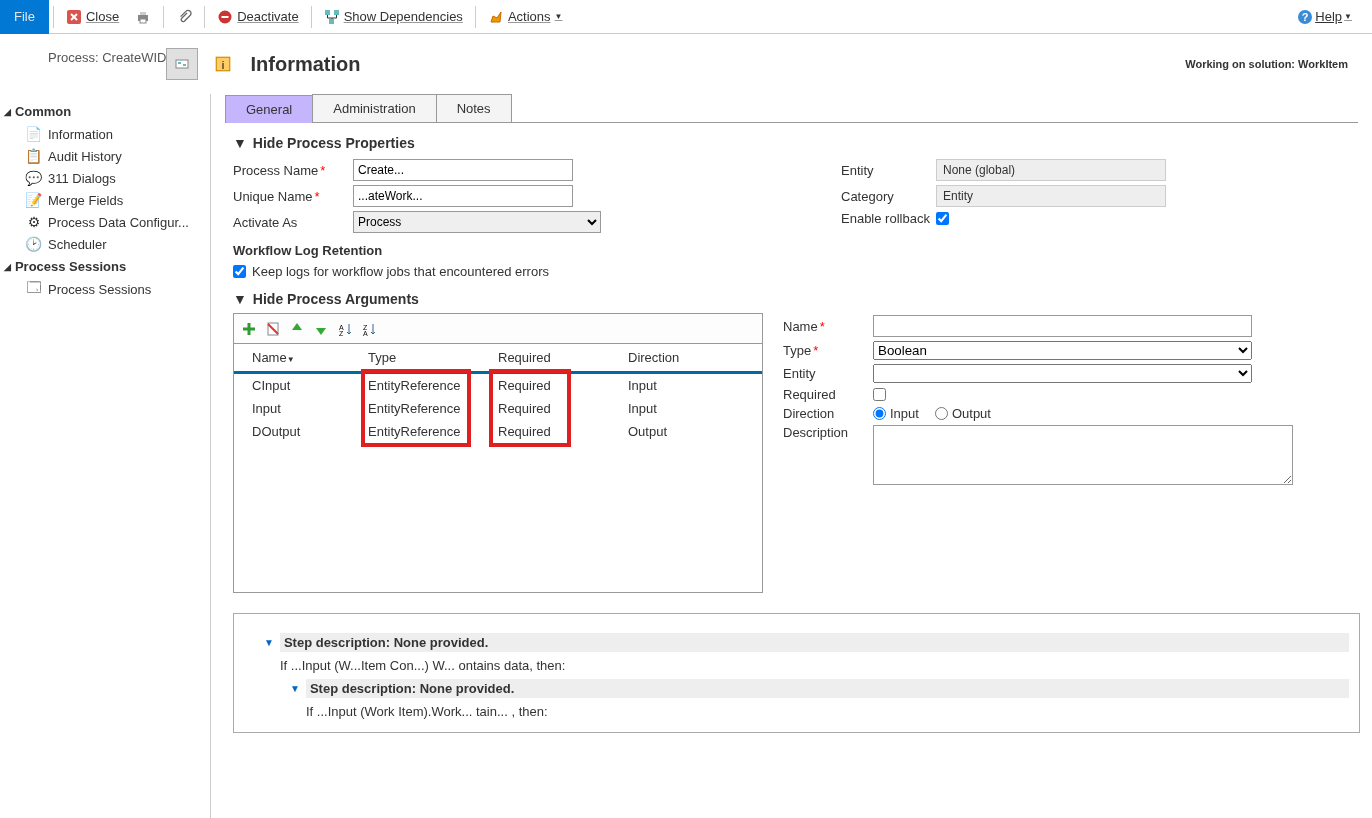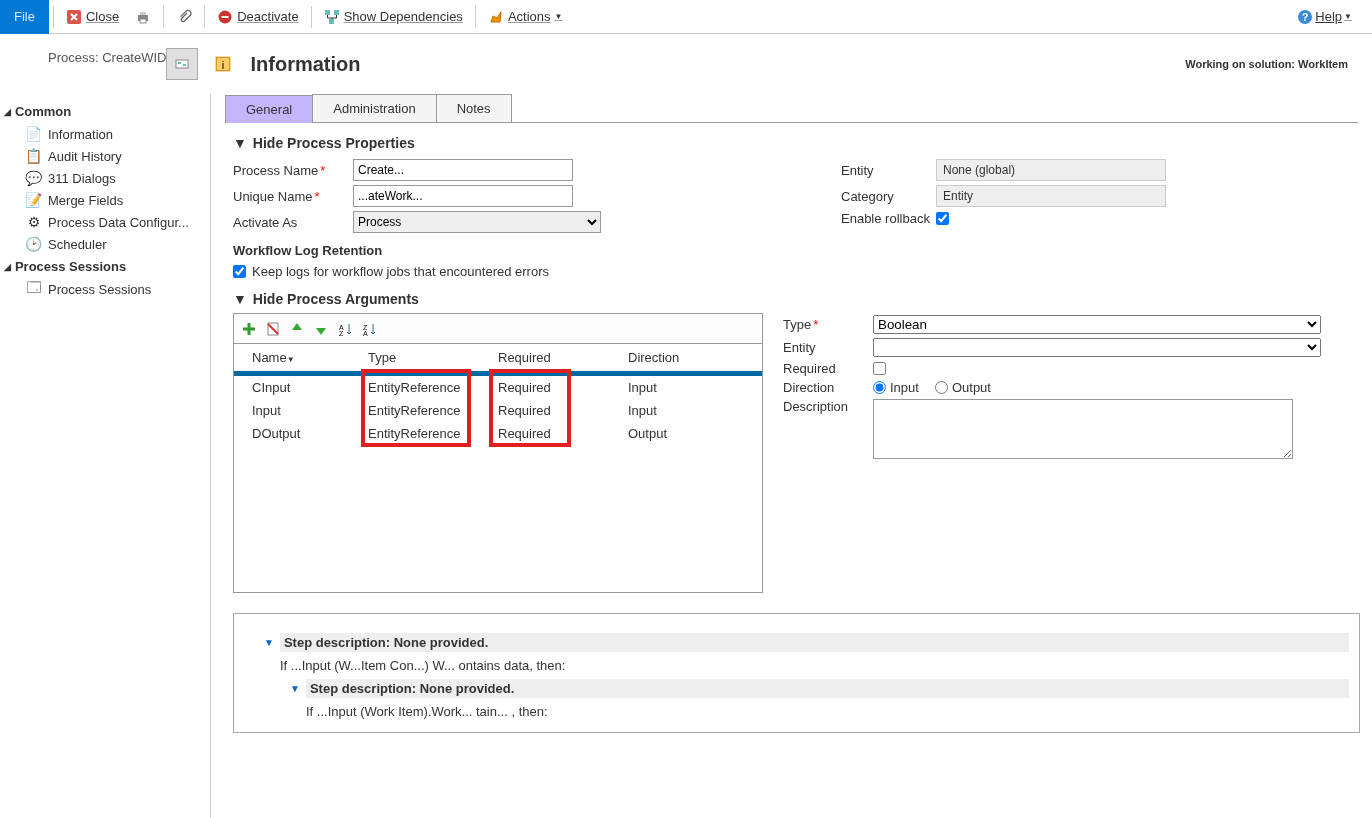"Name *" div.form-row { html: none -> <div> <div><span>Name</span><span>*</span></div> <input> </div> }
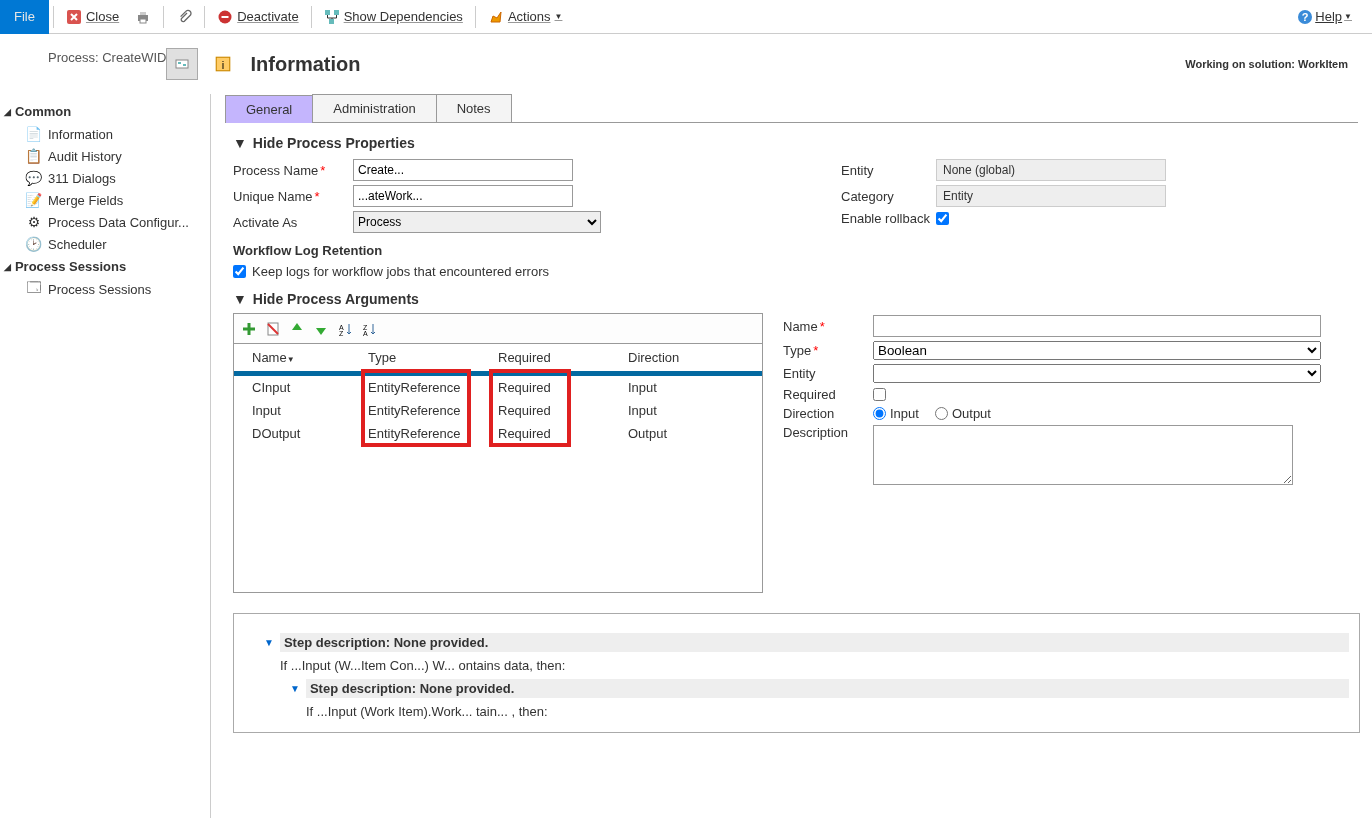"Name▼" .grid-head-row { border-bottom: 5px solid #0369a1 -> 3px solid #0369a1 }
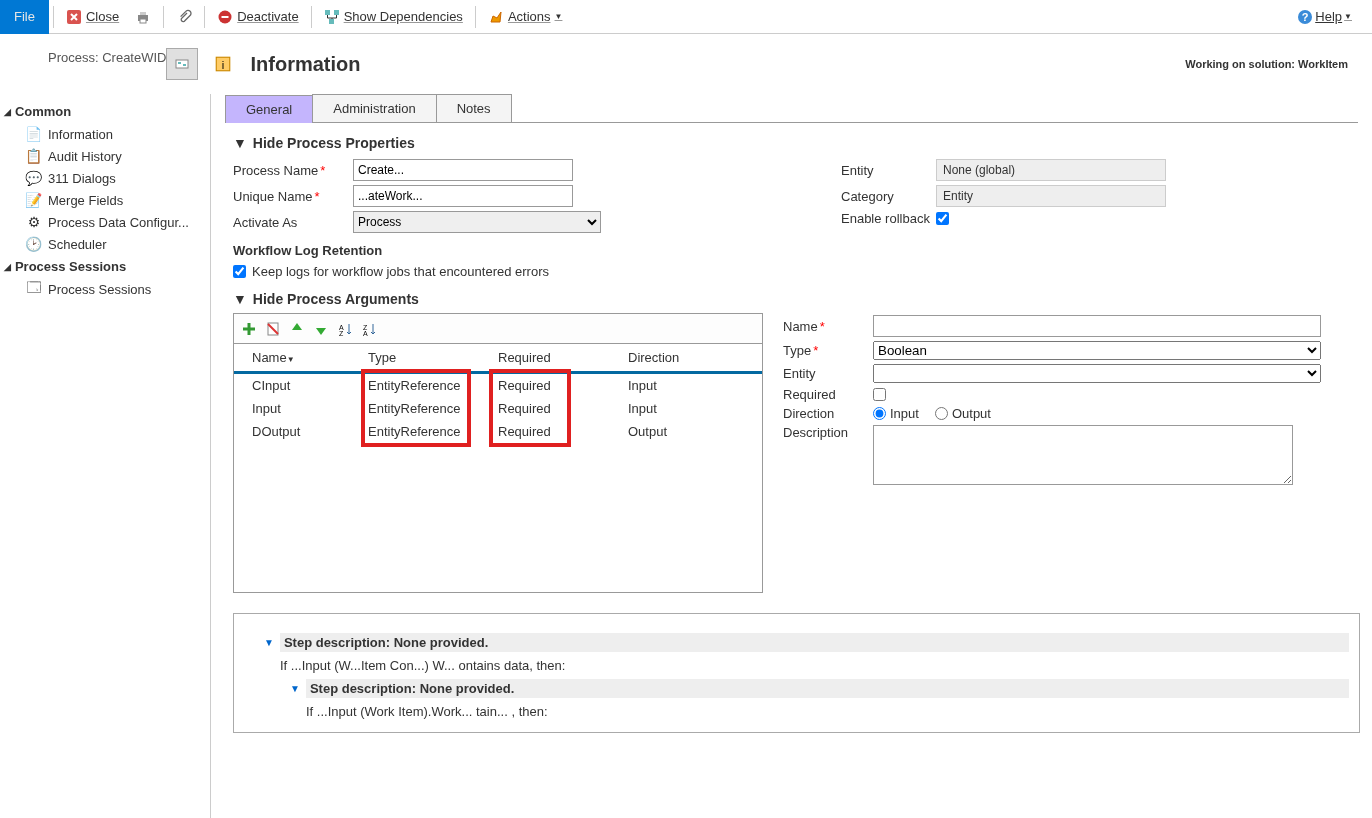"Boolean" .arg-props .form-inp, .arg-props select { width: 448px -> 379px }
